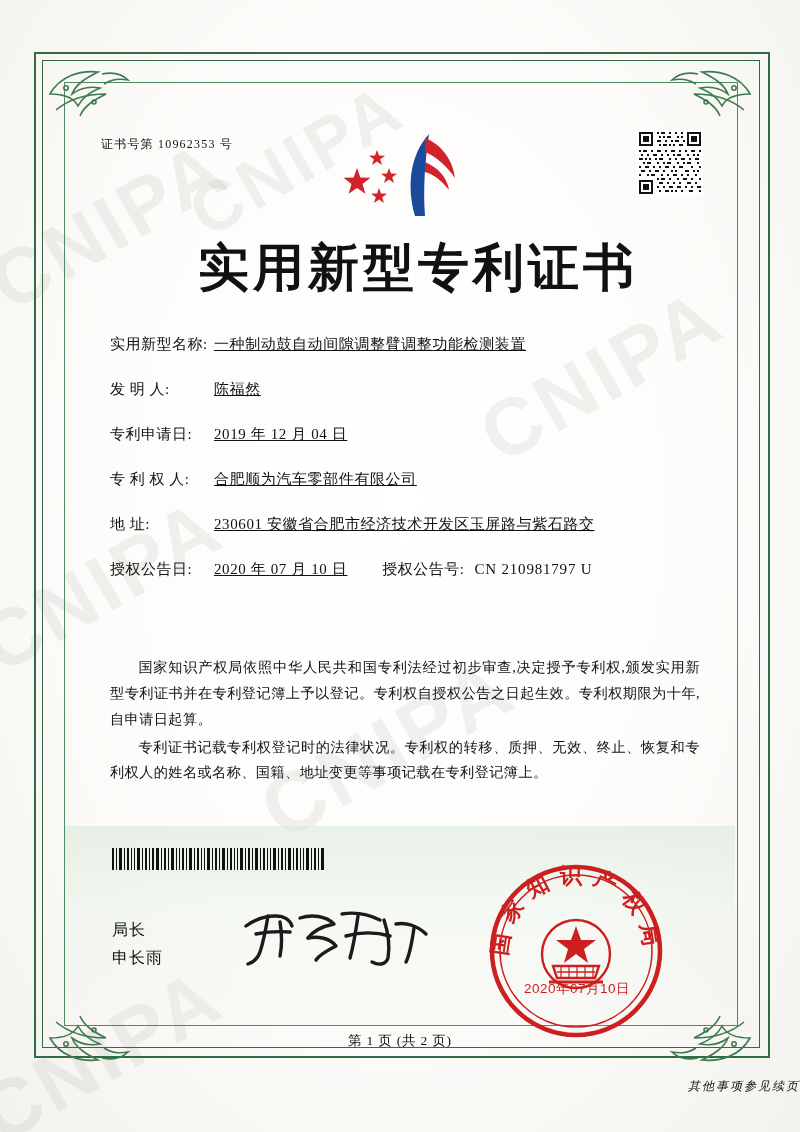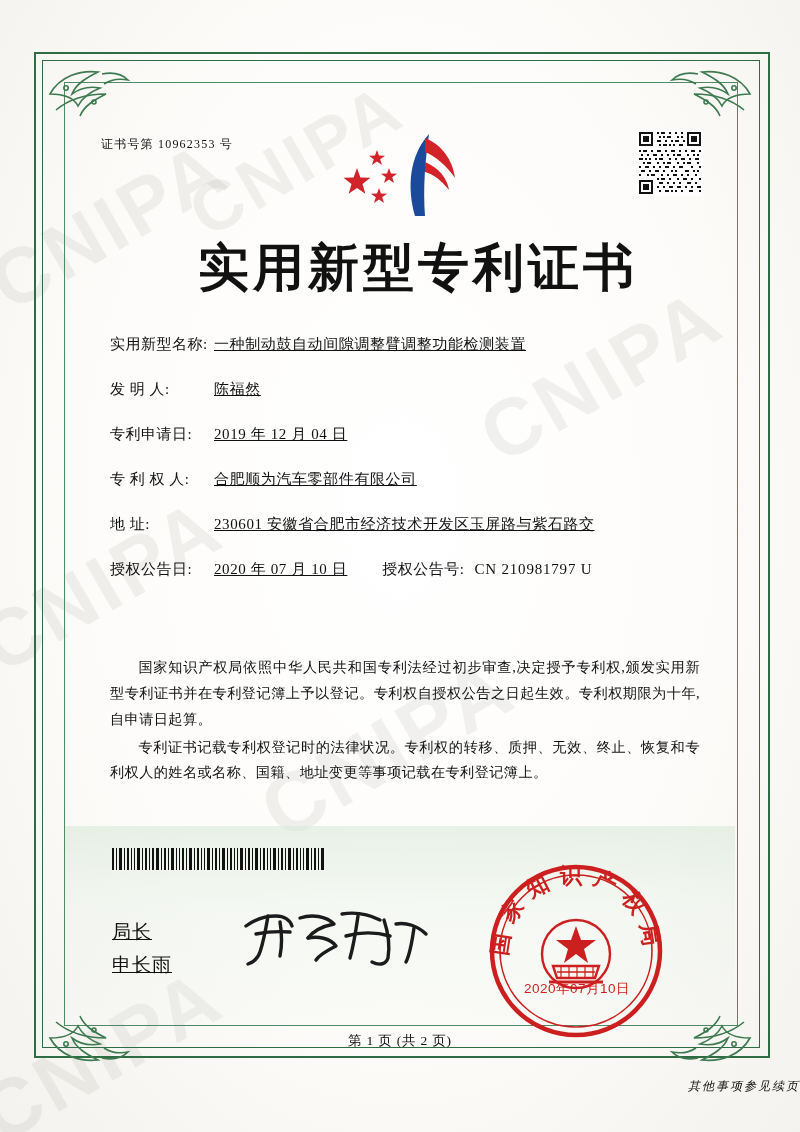"局长" .sign-block { font-size: 19px -> 16px; text-decoration: underline -> none }
